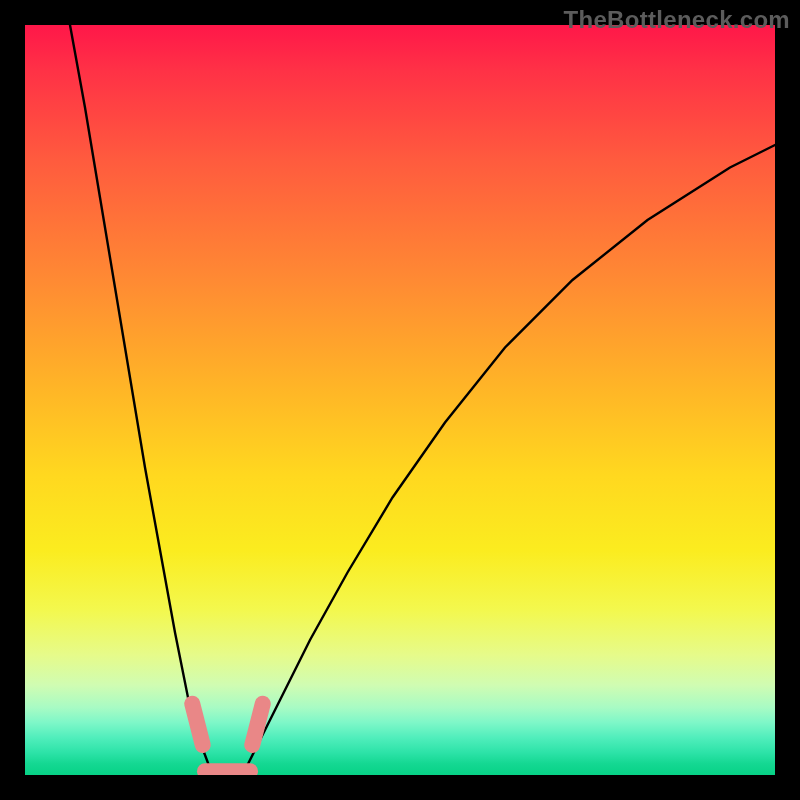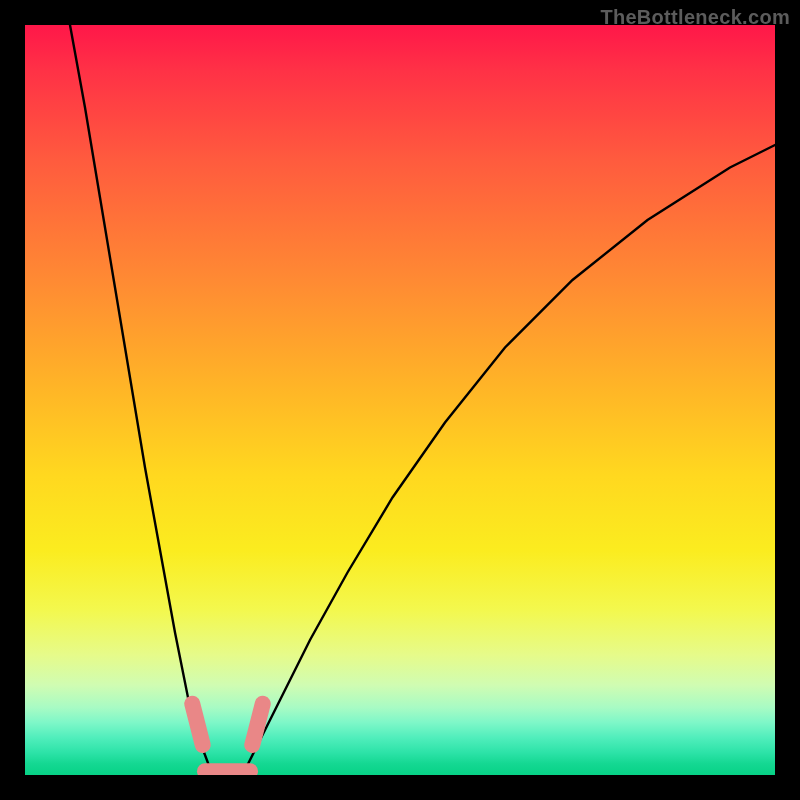"TheBottleneck.com" .watermark { font-size: 20px -> 24px }
